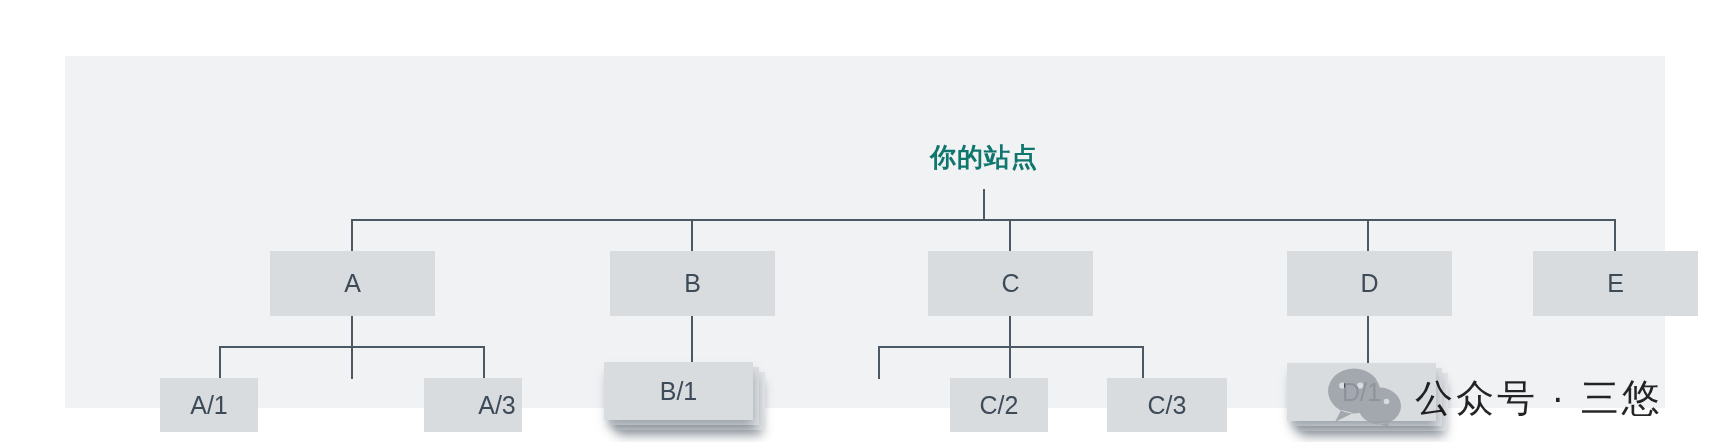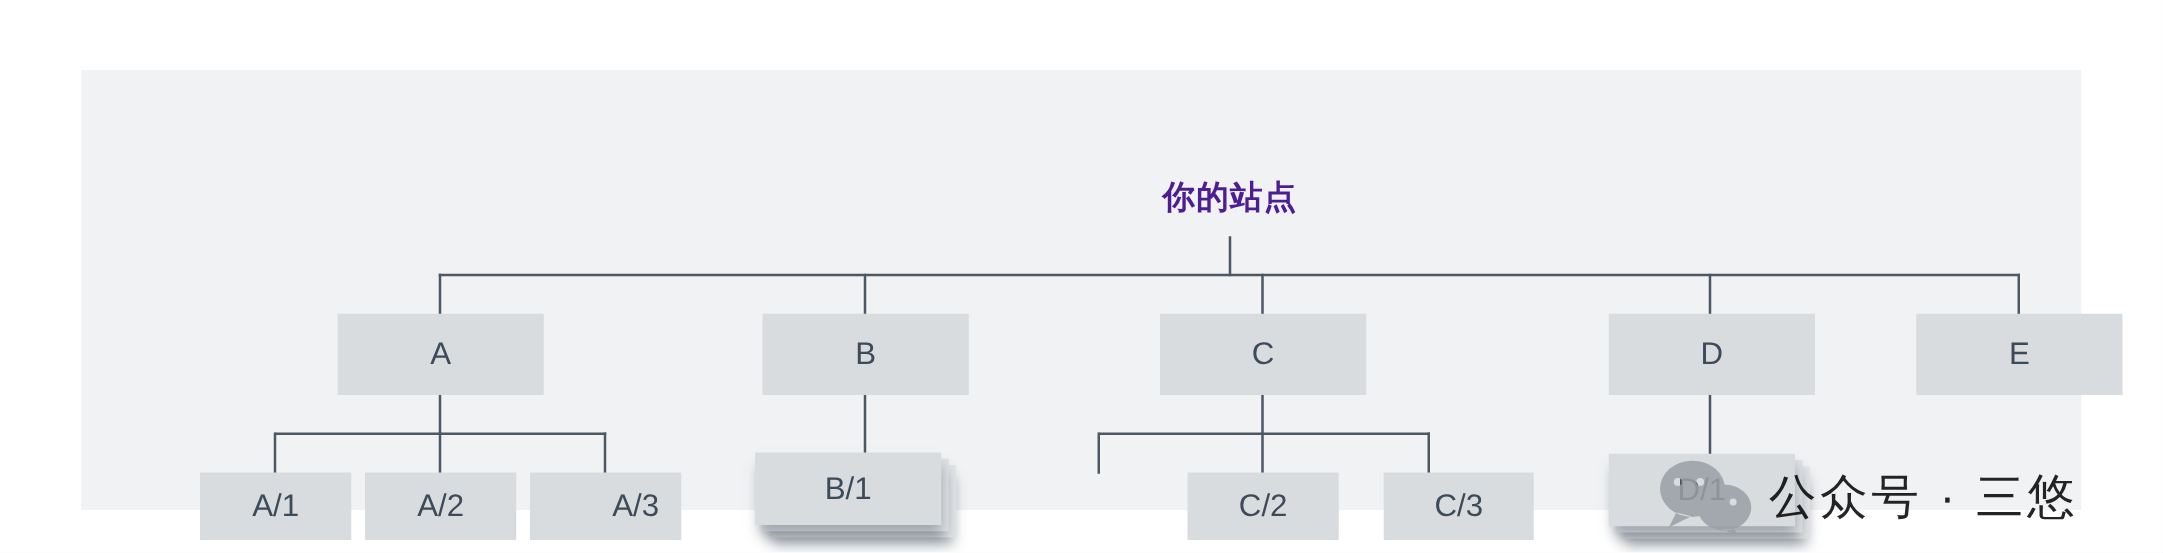"你的站点" .root-label { color: #4c1d95 -> #0f766e }
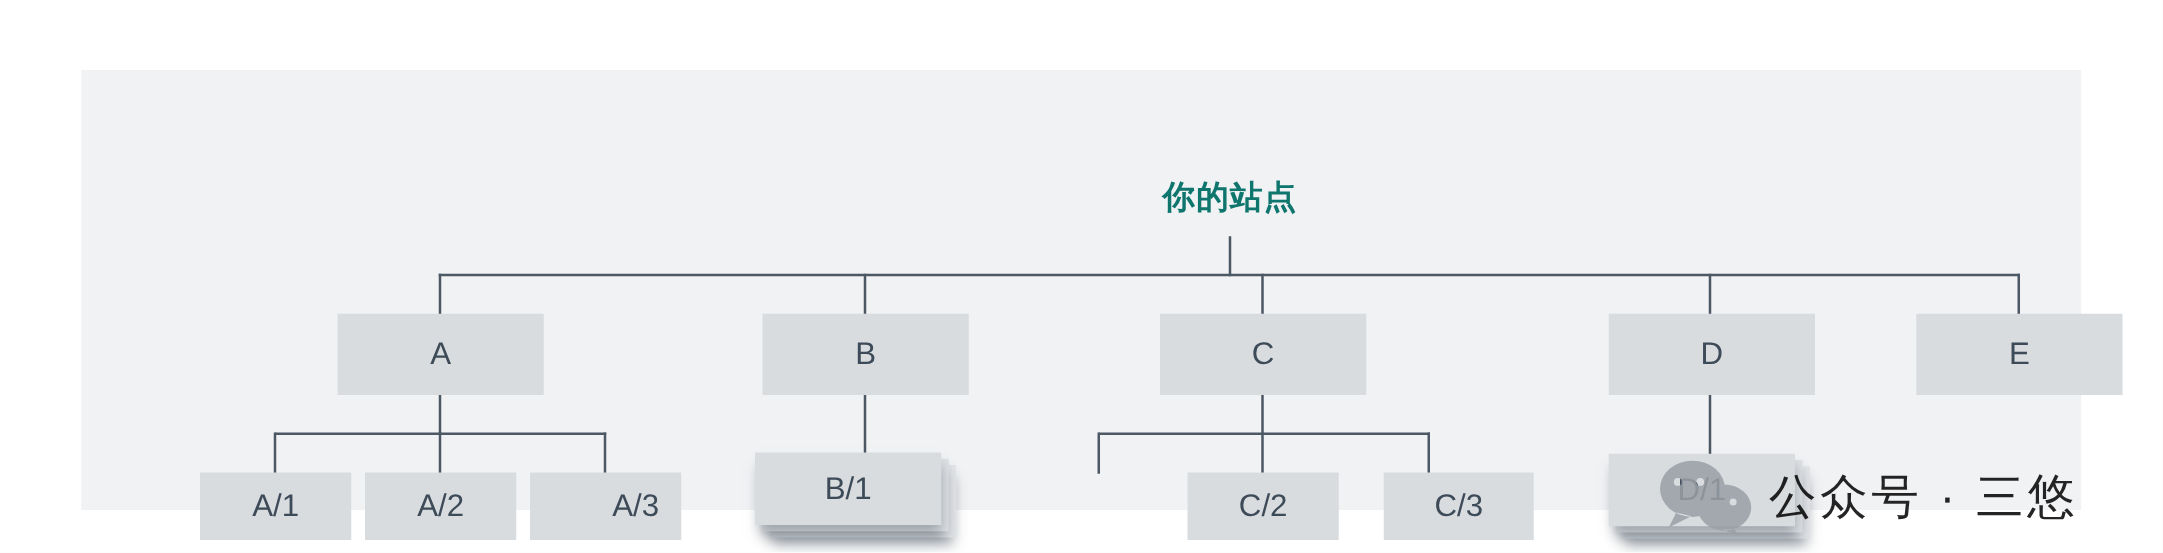"A/1" .lvl2 { width: 121px -> 98px }
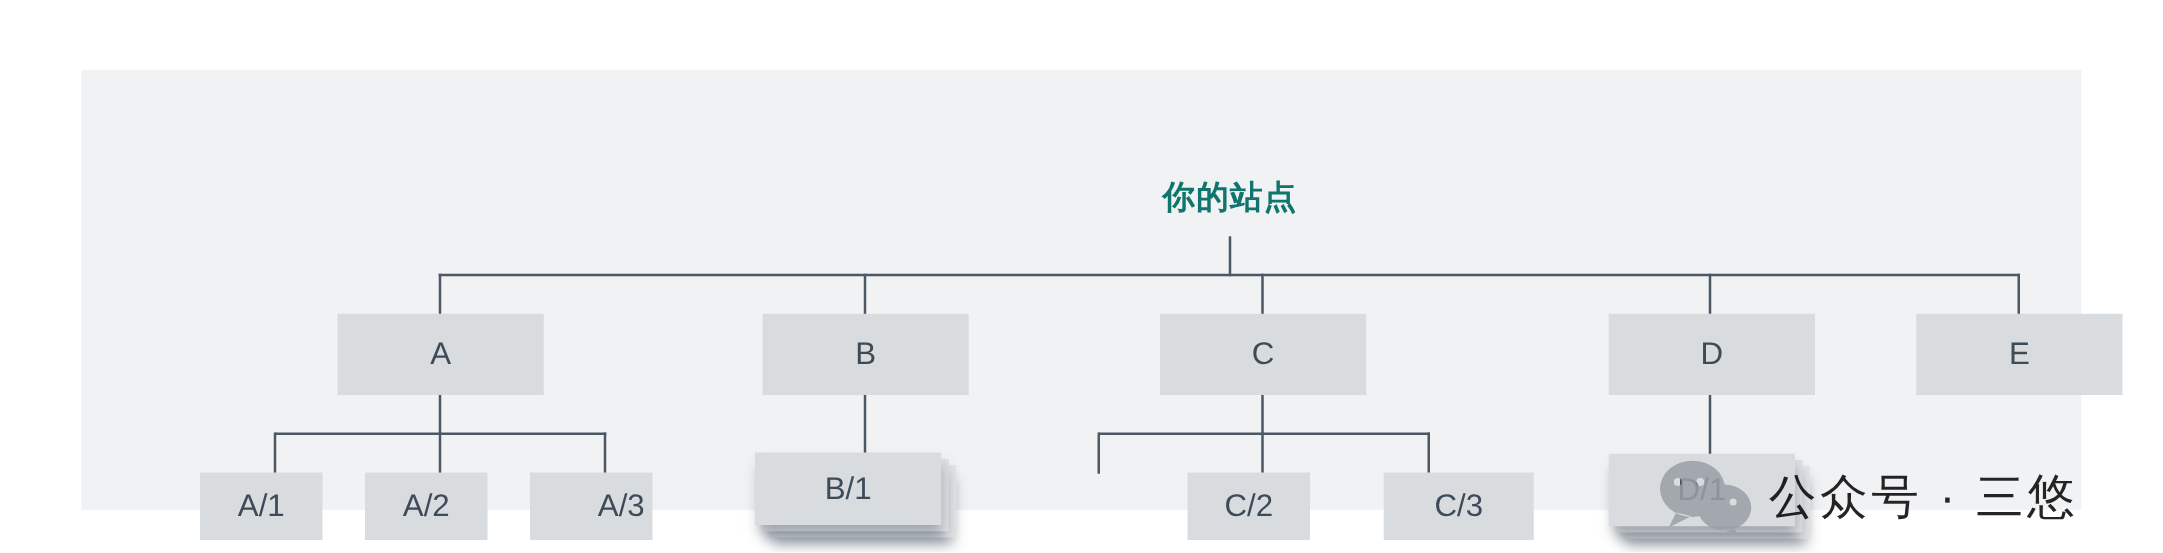"A/2" div.node { html: <div>A/2</div> -> none }
